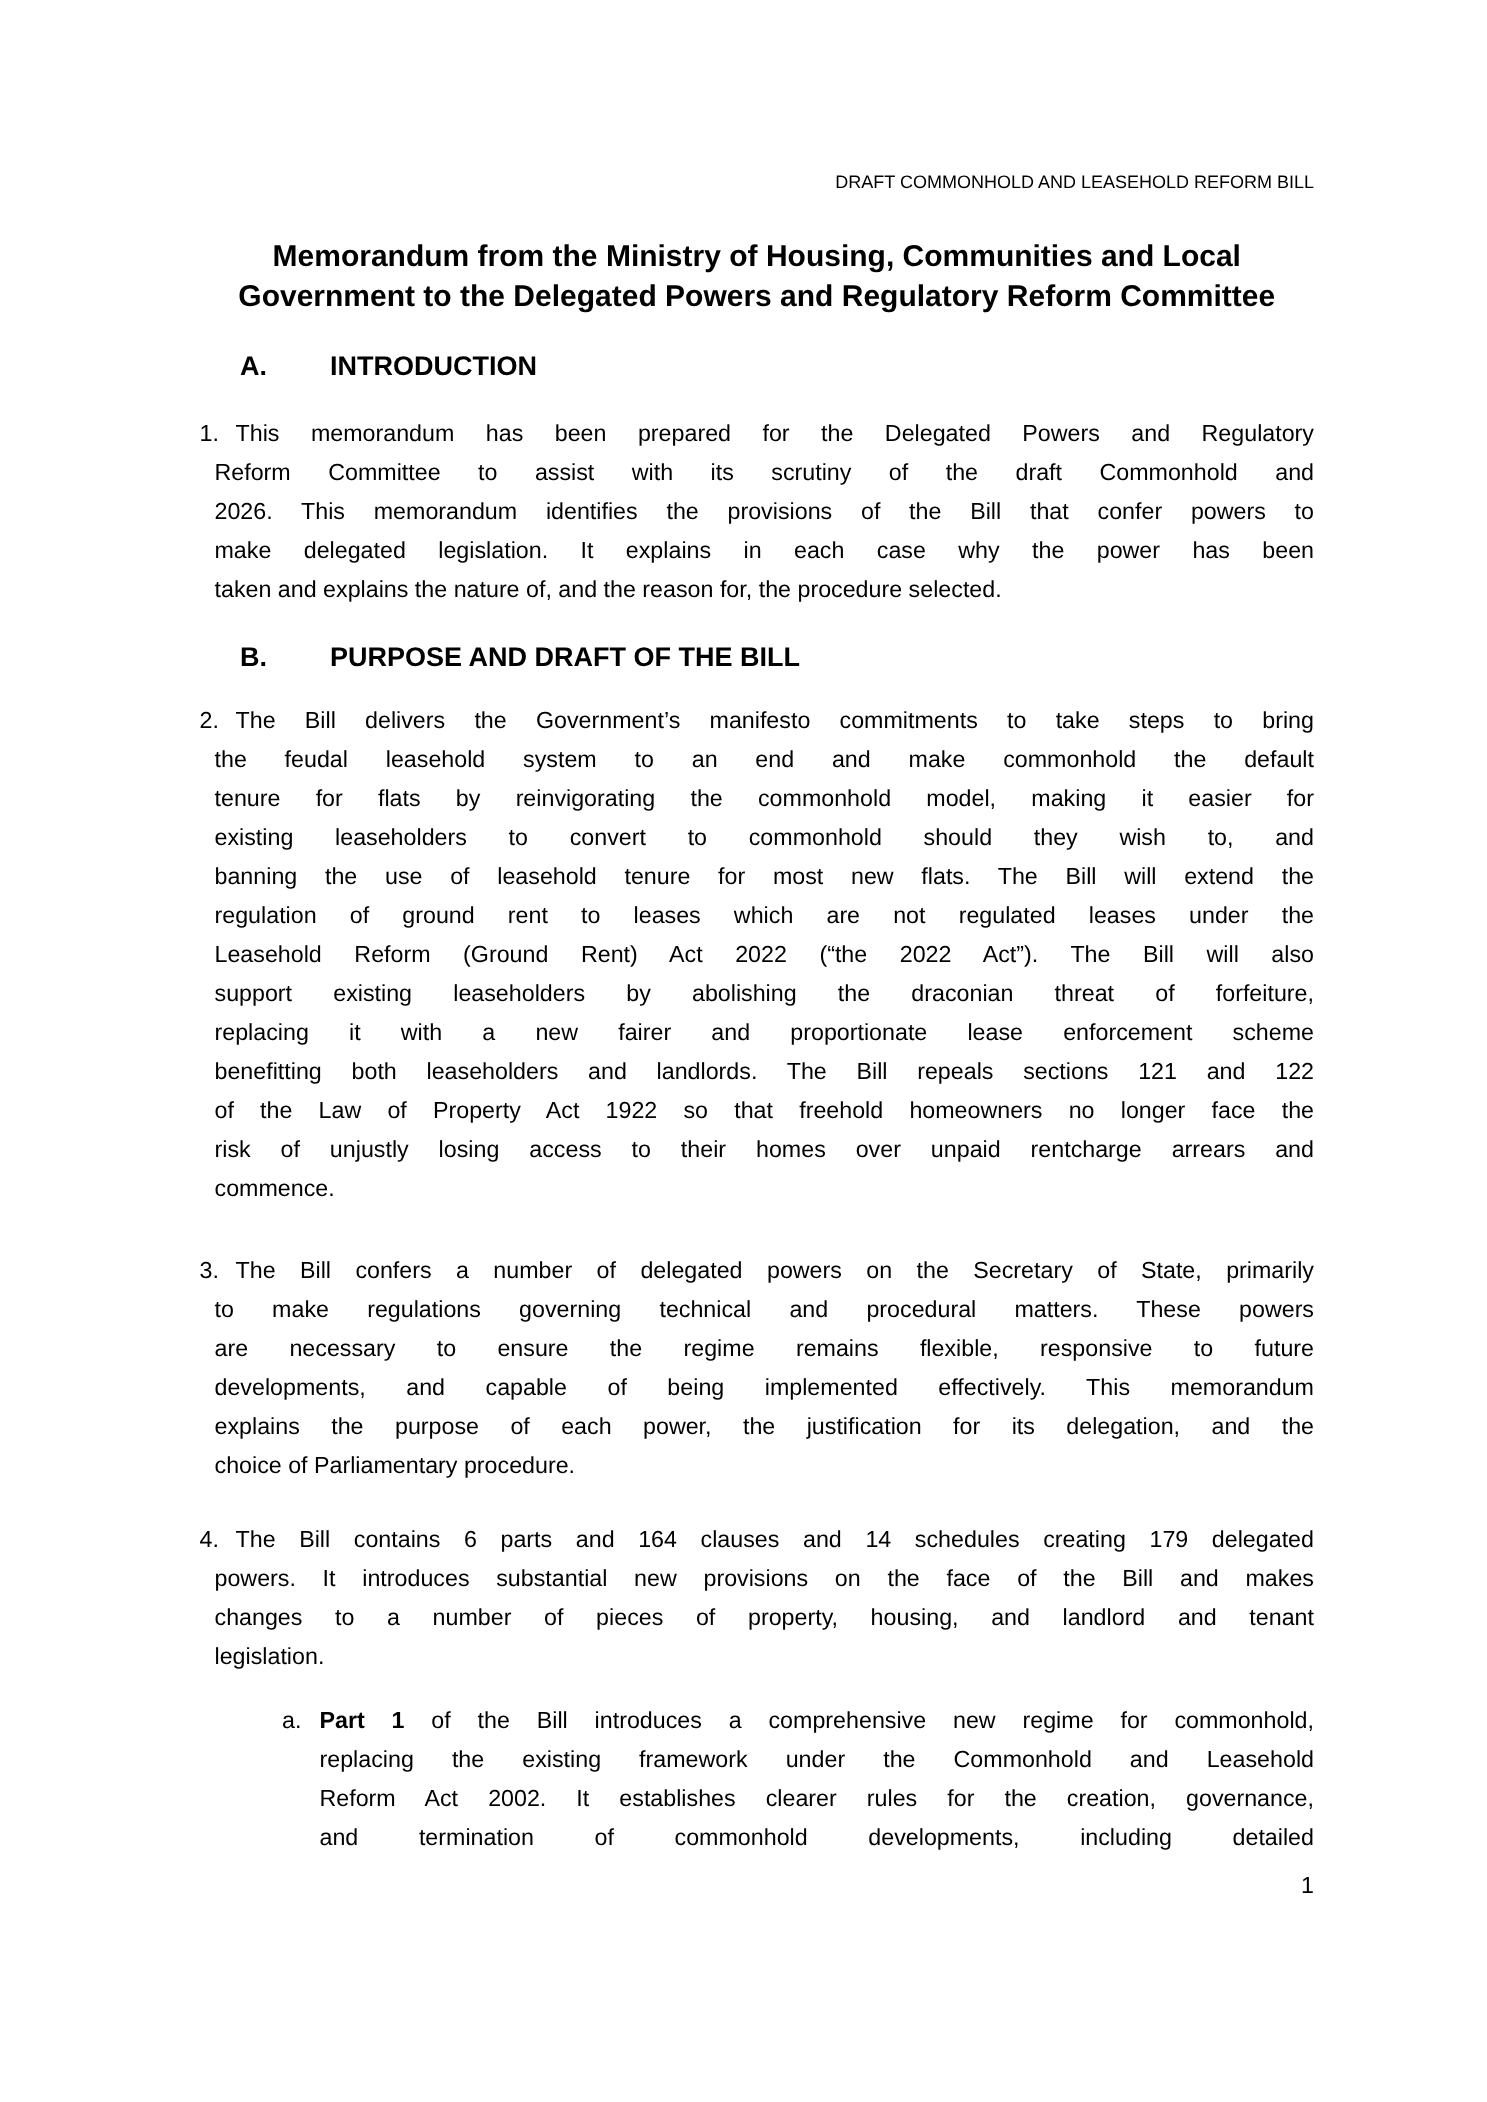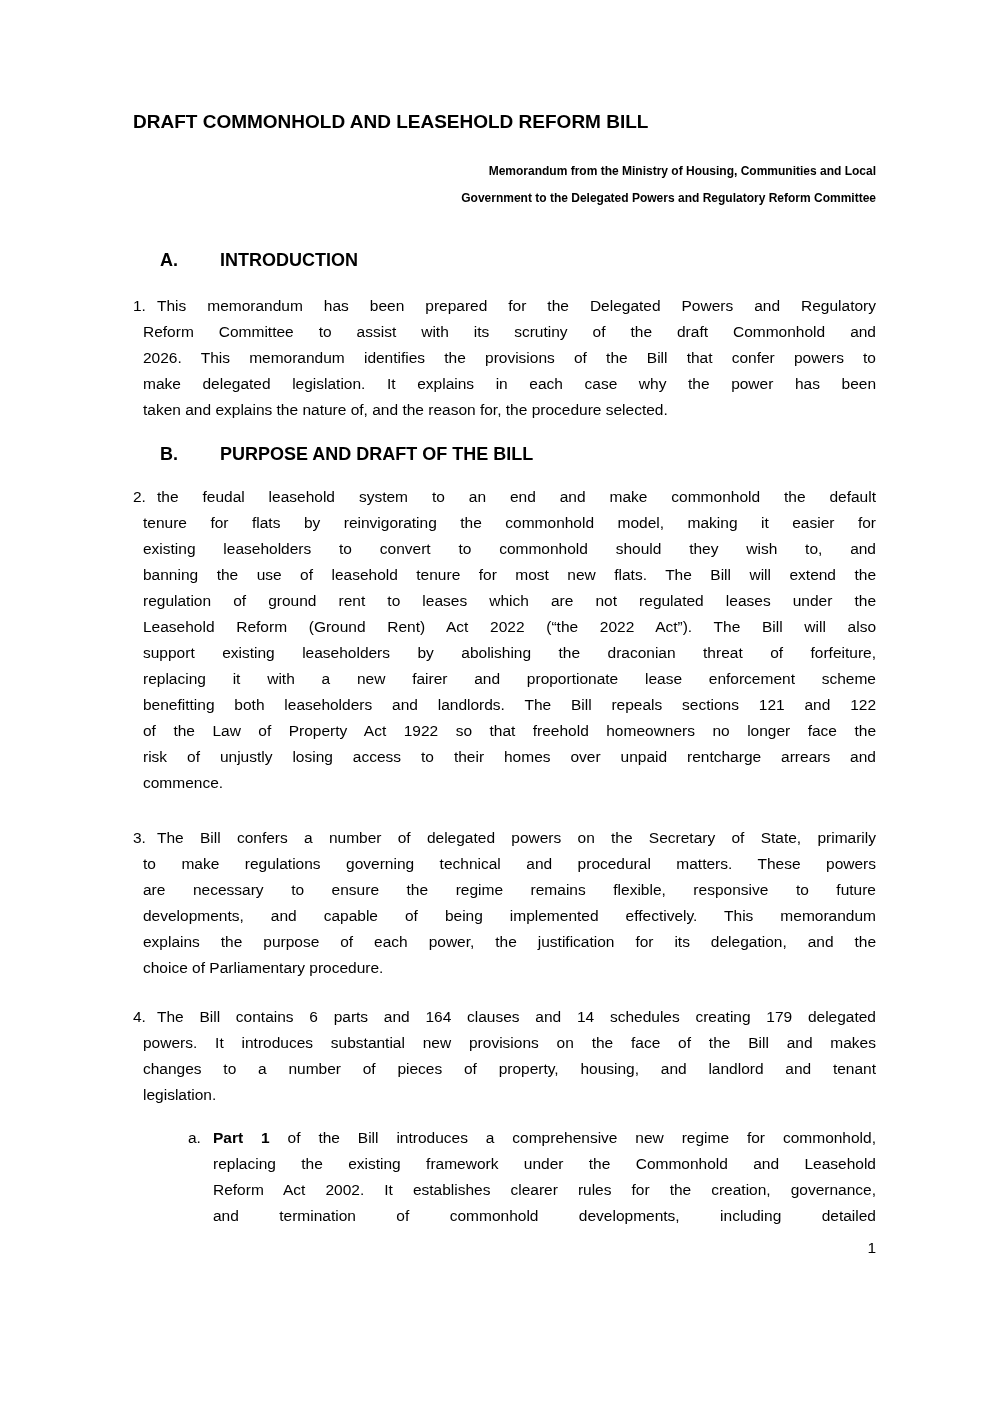"DRAFT COMMONHOLD AND LEASEHOLD REFORM" .doc-title { font-size: 19px -> 12px; font-weight: bold -> normal; text-align: left -> right }
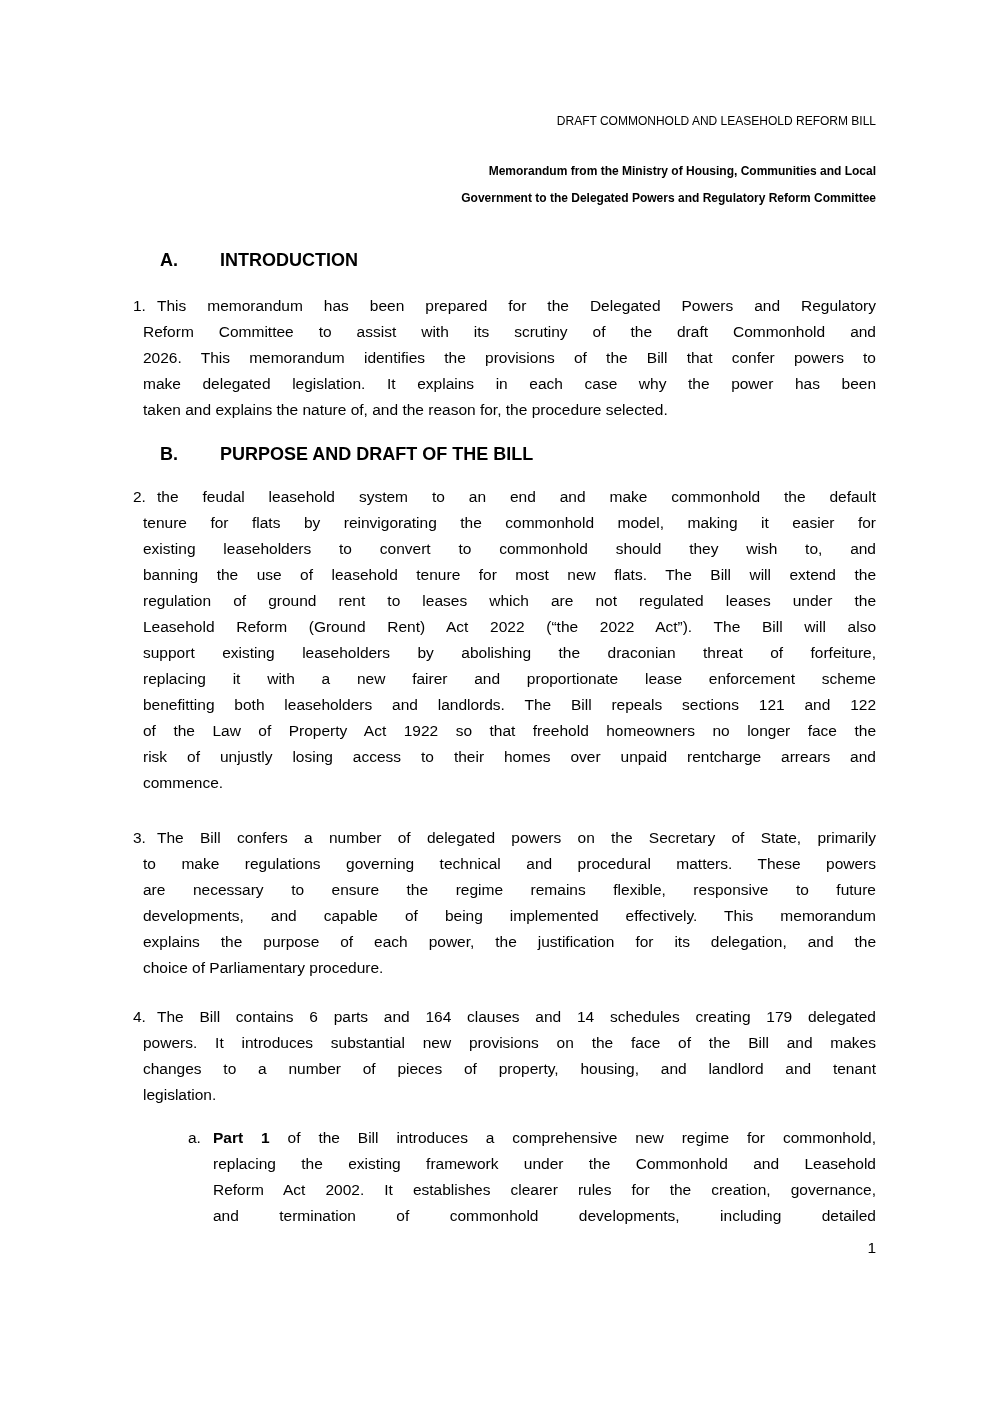"Memorandum from the Ministry of" .doc-subtitle { font-size: 12px -> 20px; margin-bottom: 35px -> 19px; text-align: right -> center }
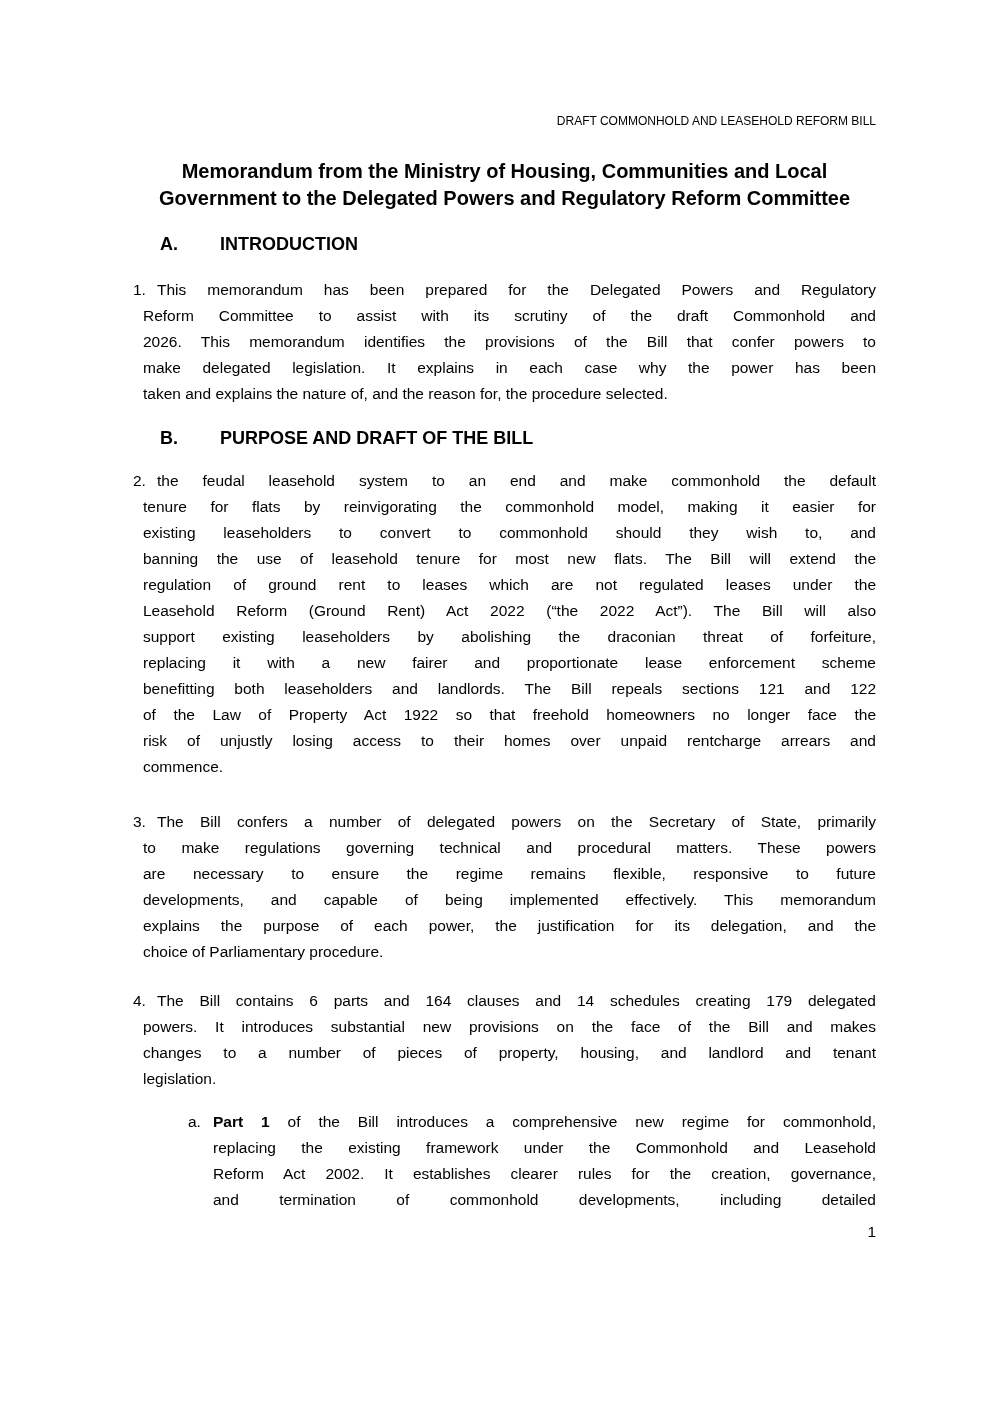"The Bill delivers the Government’s" div.jline { html: none -> <div>The Bill delivers the Government’s manifesto commitments to take steps to bring</div> }
